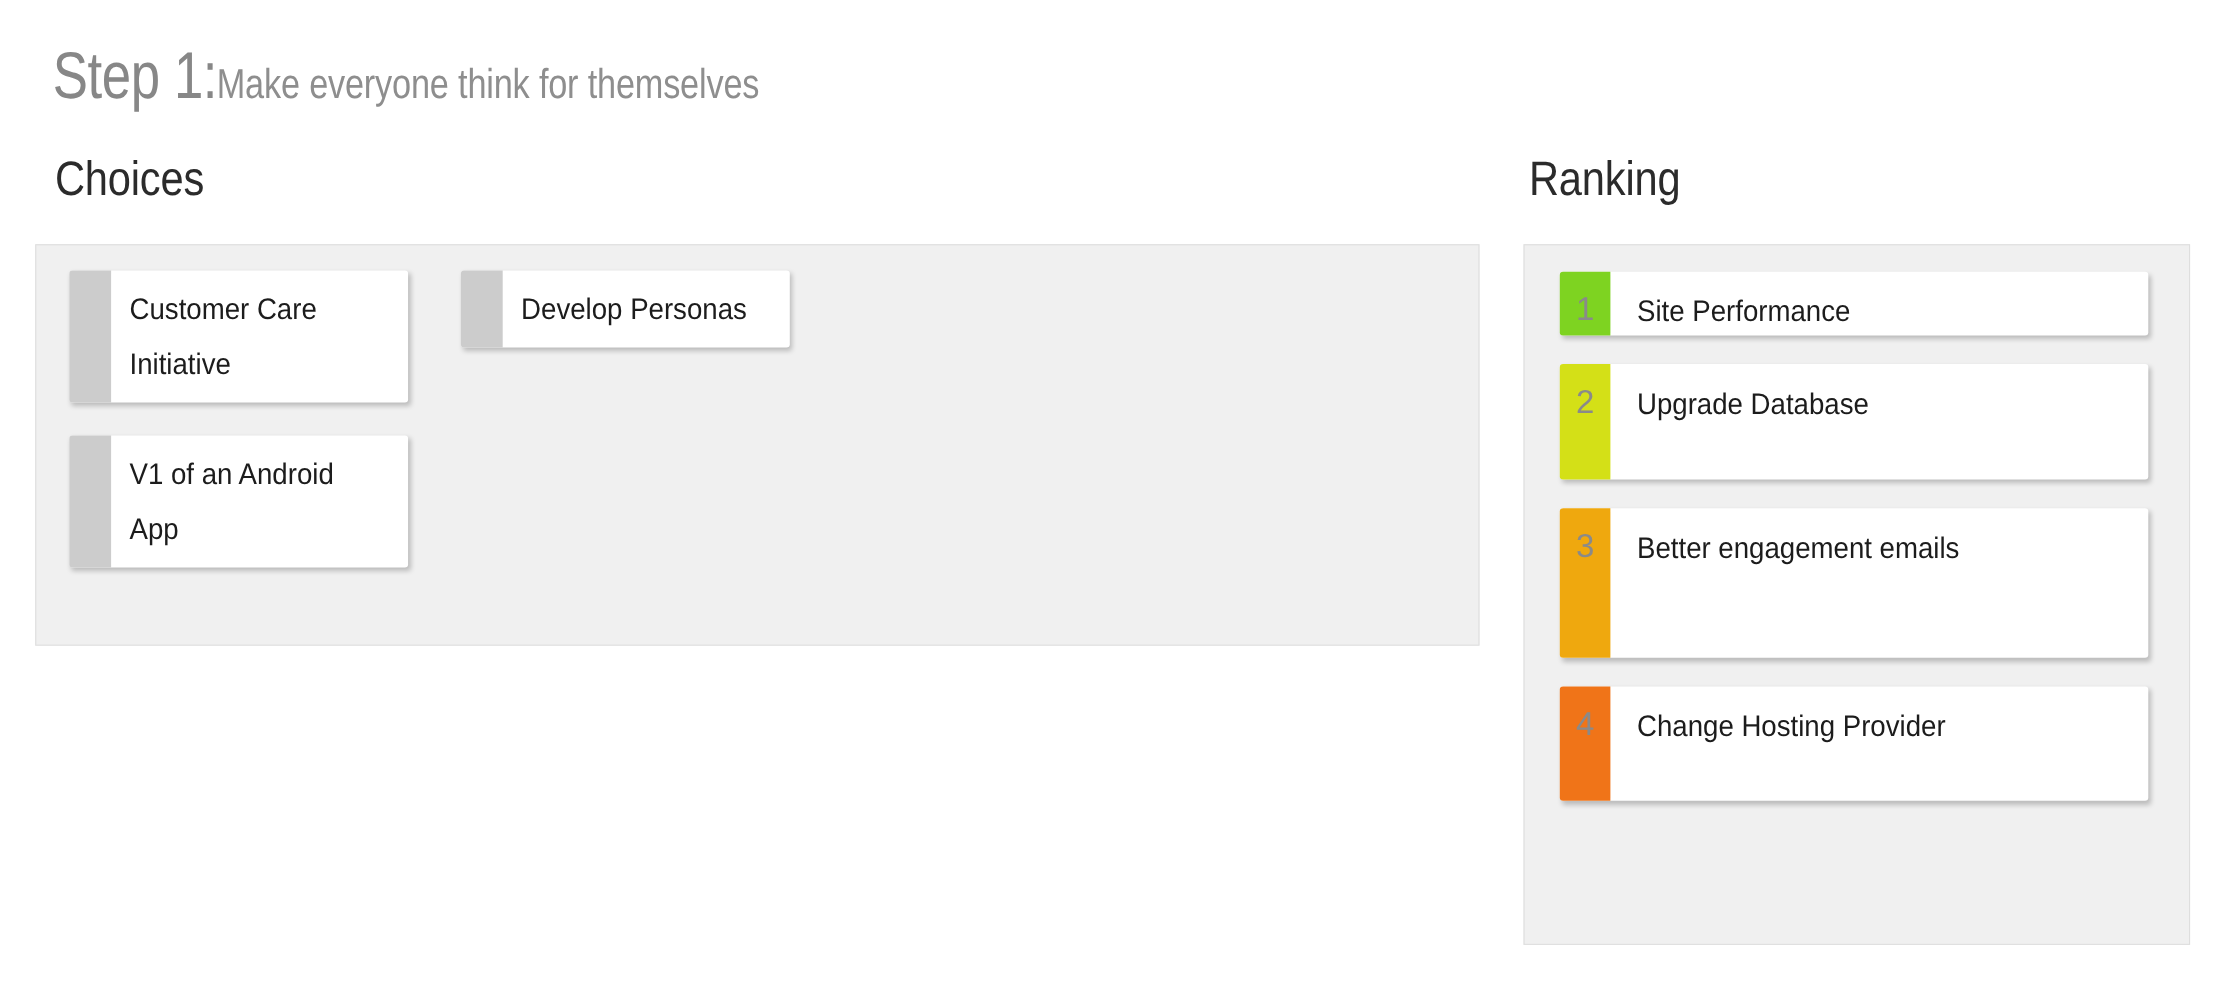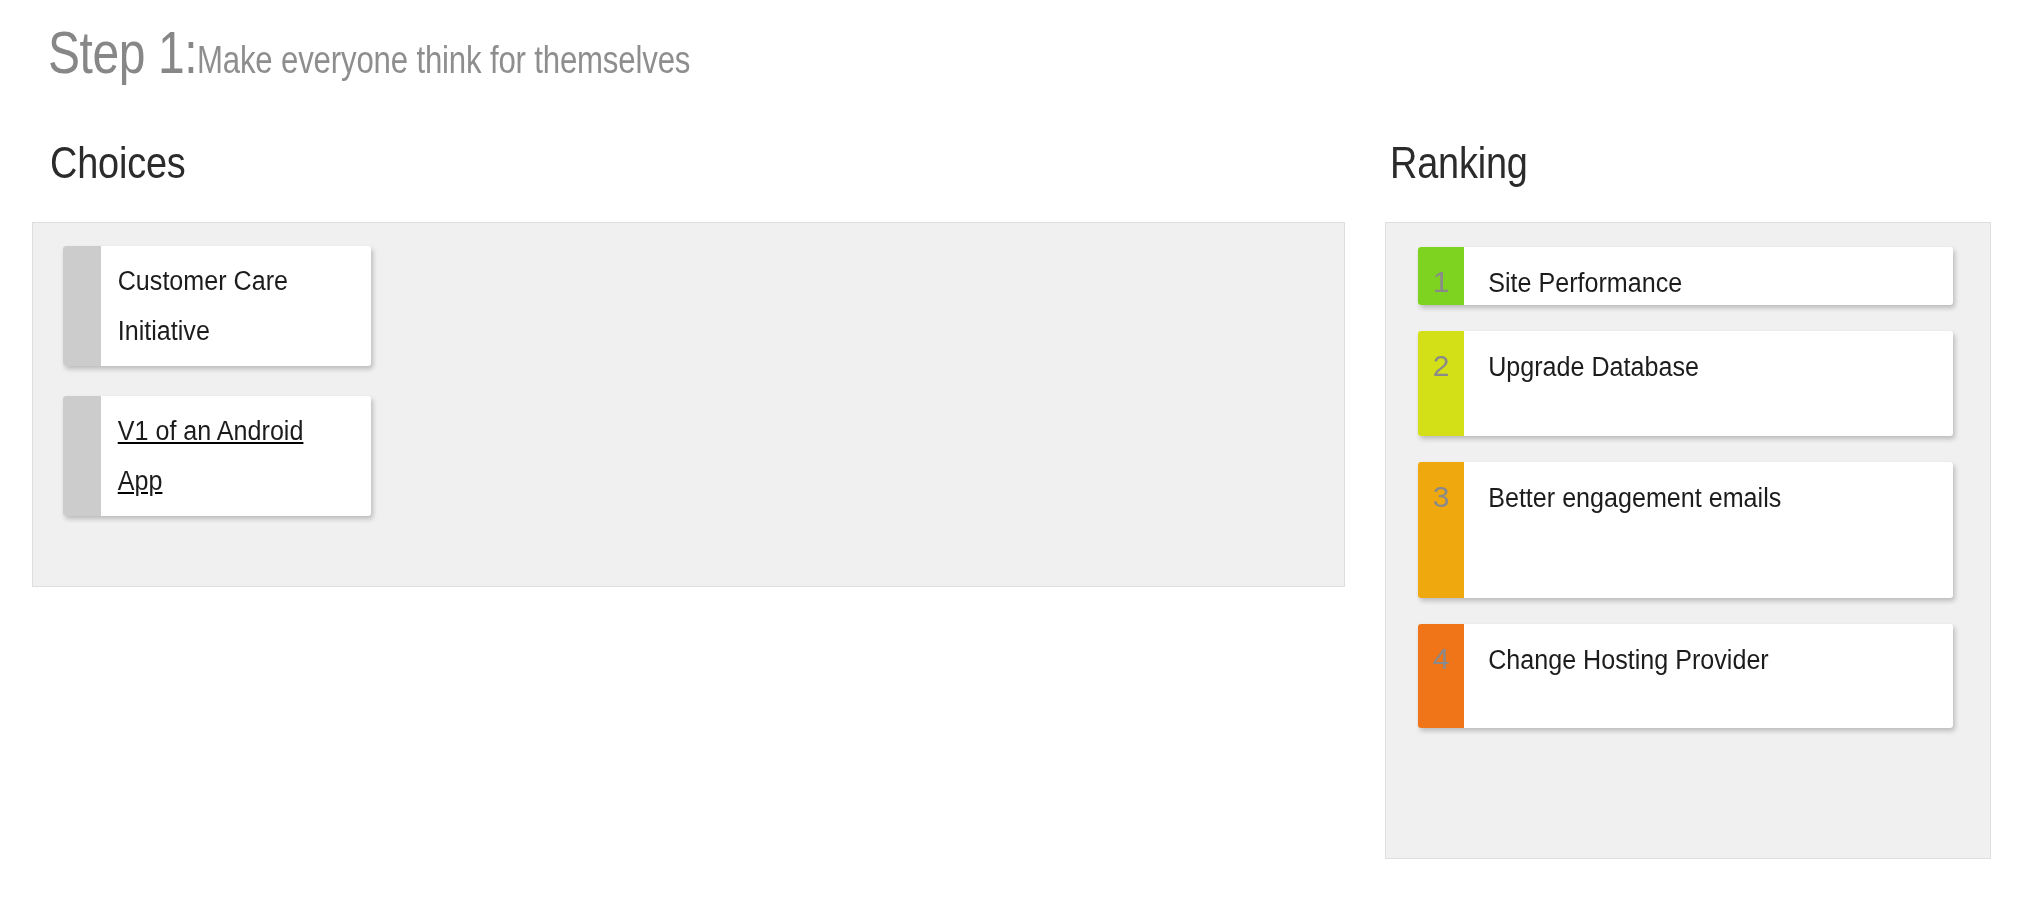"Step 1: Make everyone think" .page-header { top: 18px -> 34px }
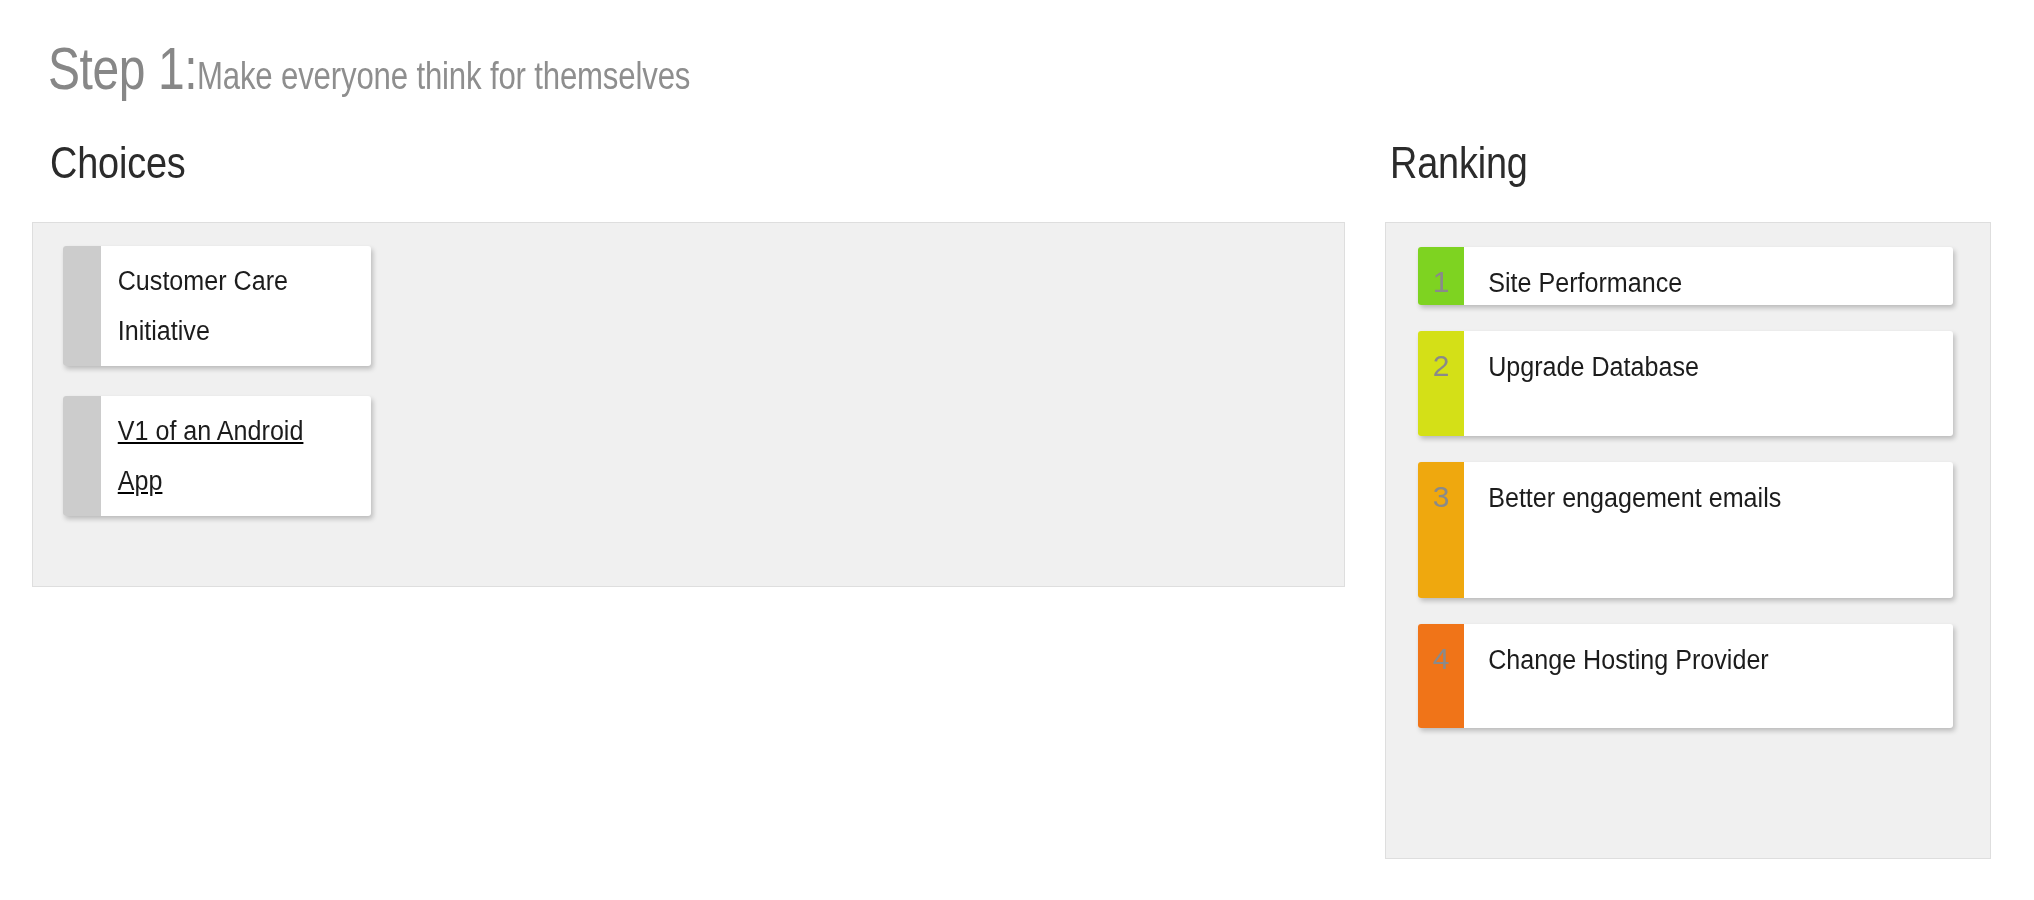"Develop Personas" div.choice-card { html: none -> <div> <div></div> <div>Develop Personas</div> </div> }
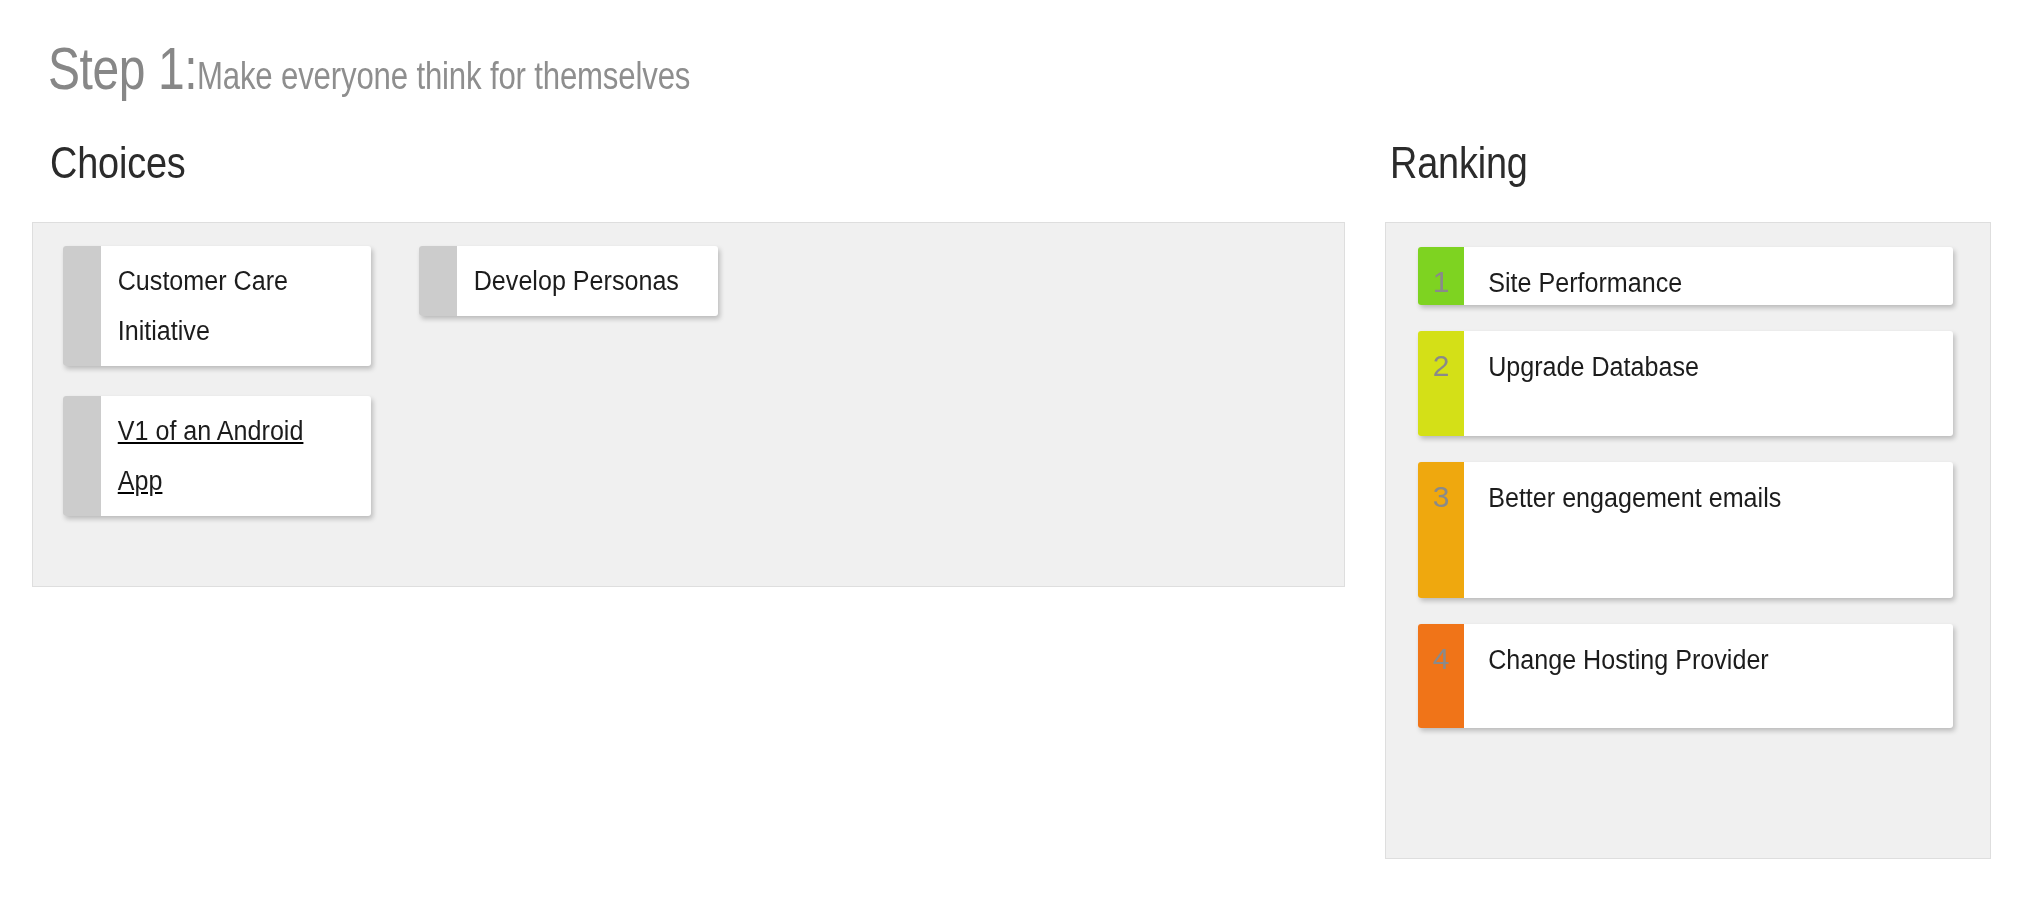"V1 of an Android App" .choice-row + .choice-row { text-decoration: underline -> none }
